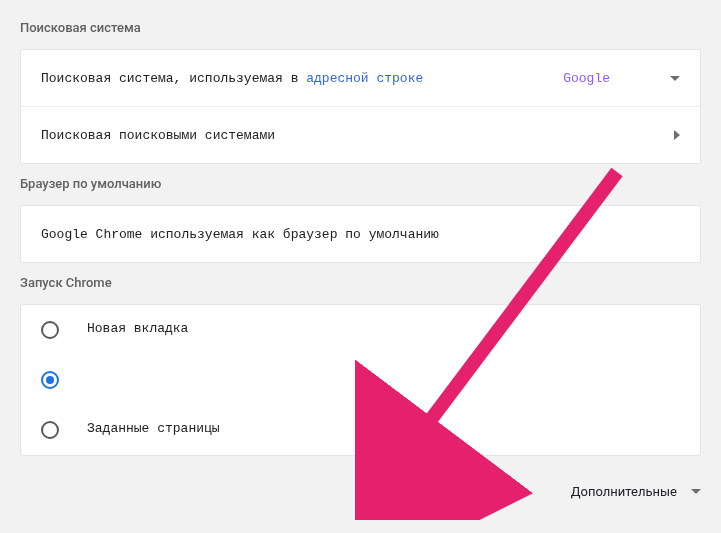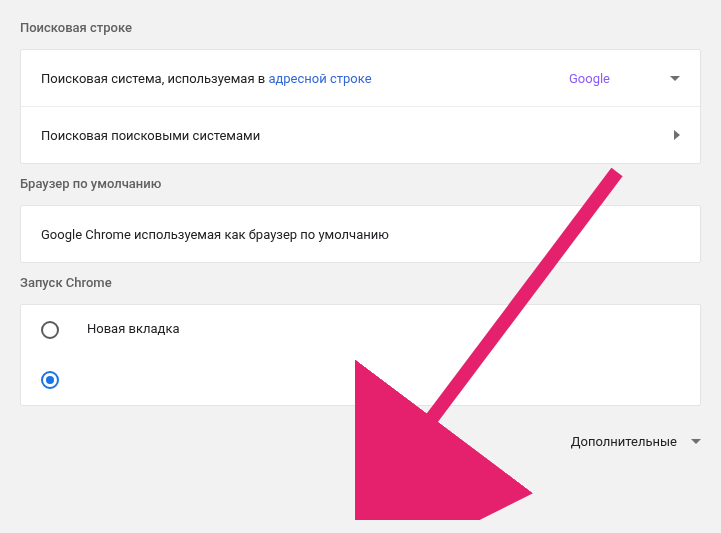"Поисковая строке" div.section-title { text: строке -> система }
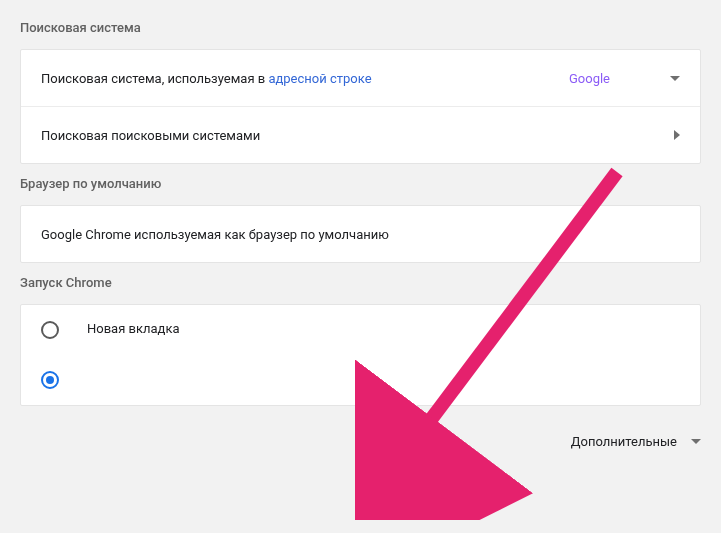"Поисковая система, используемая в" .card { font-family: none -> Liberation Mono, monospace }
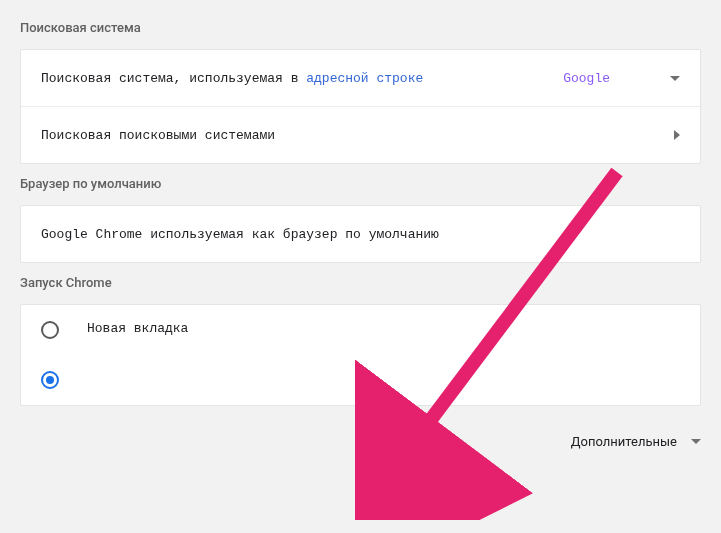"Заданные страницы" div.radio-row { html: none -> <div> <span></span> <span>Заданные страницы</span> </div> }
